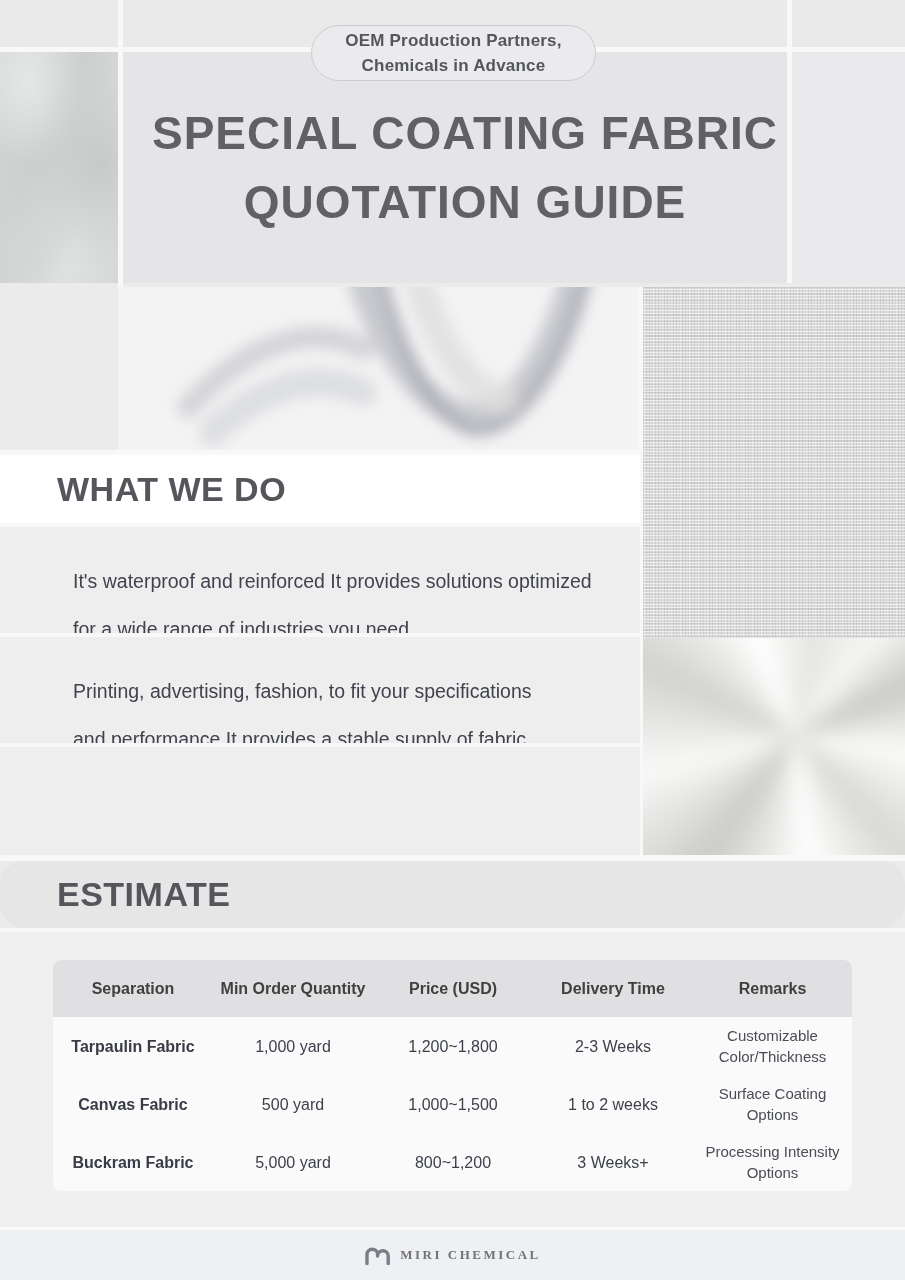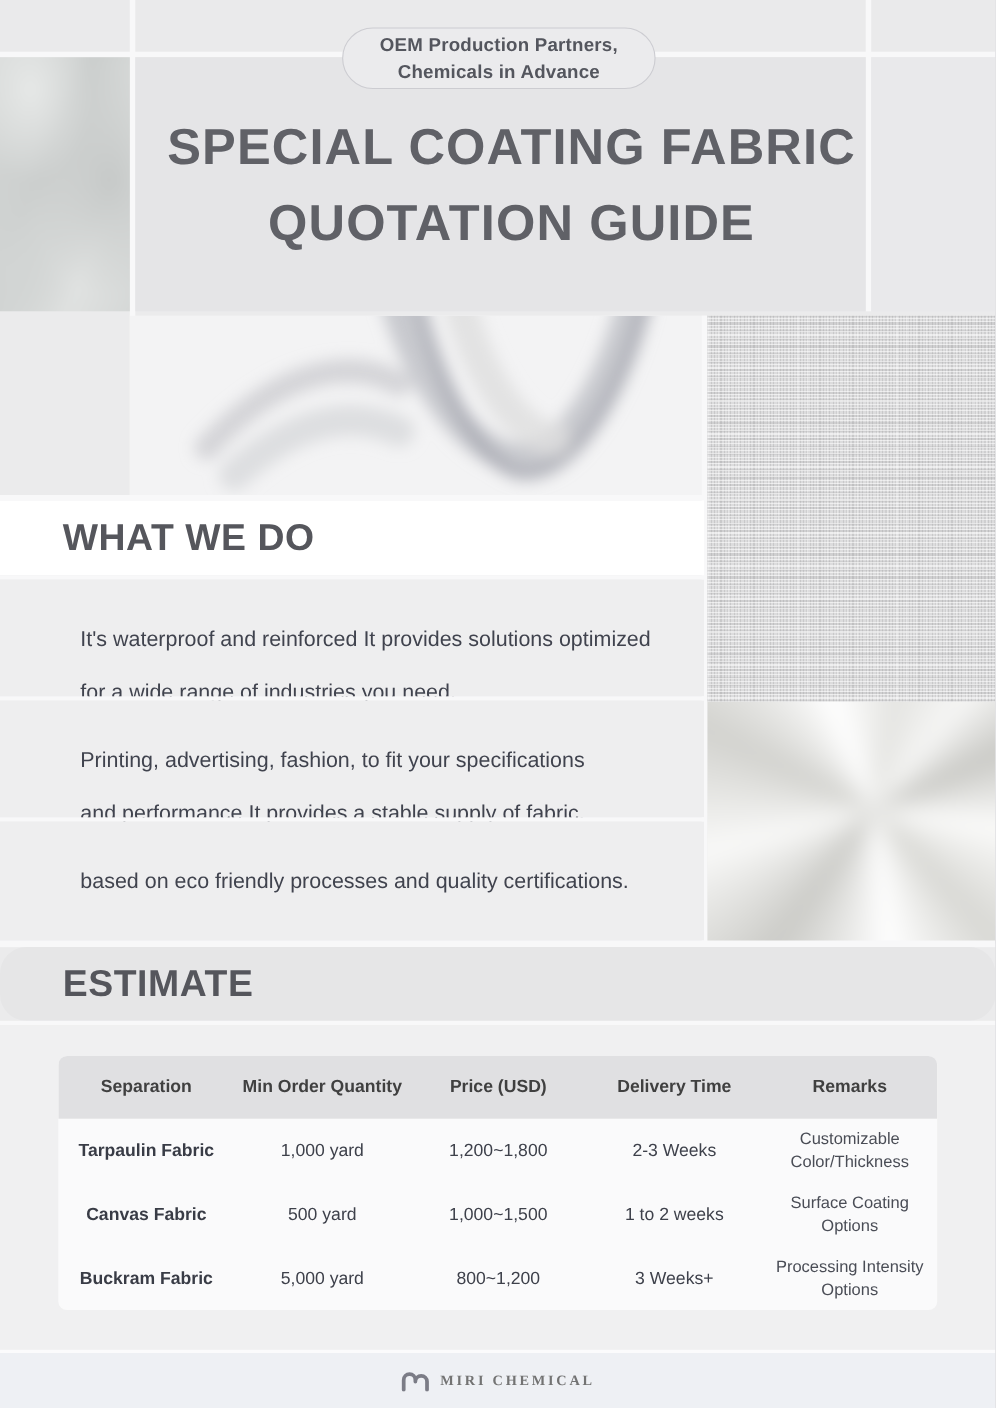"based on eco friendly processes" p { html: <p>based on eco friendly processes and quality certifications.</p> -> none }
